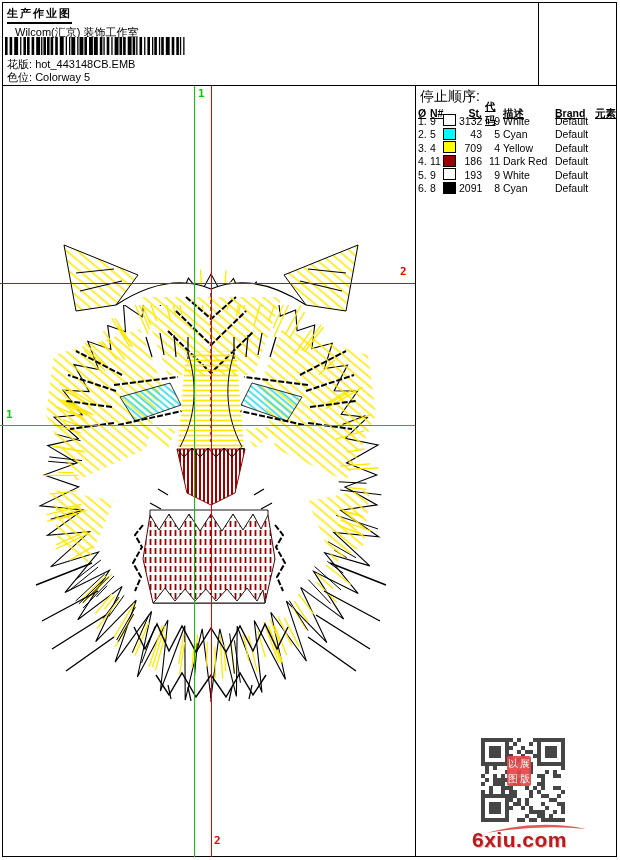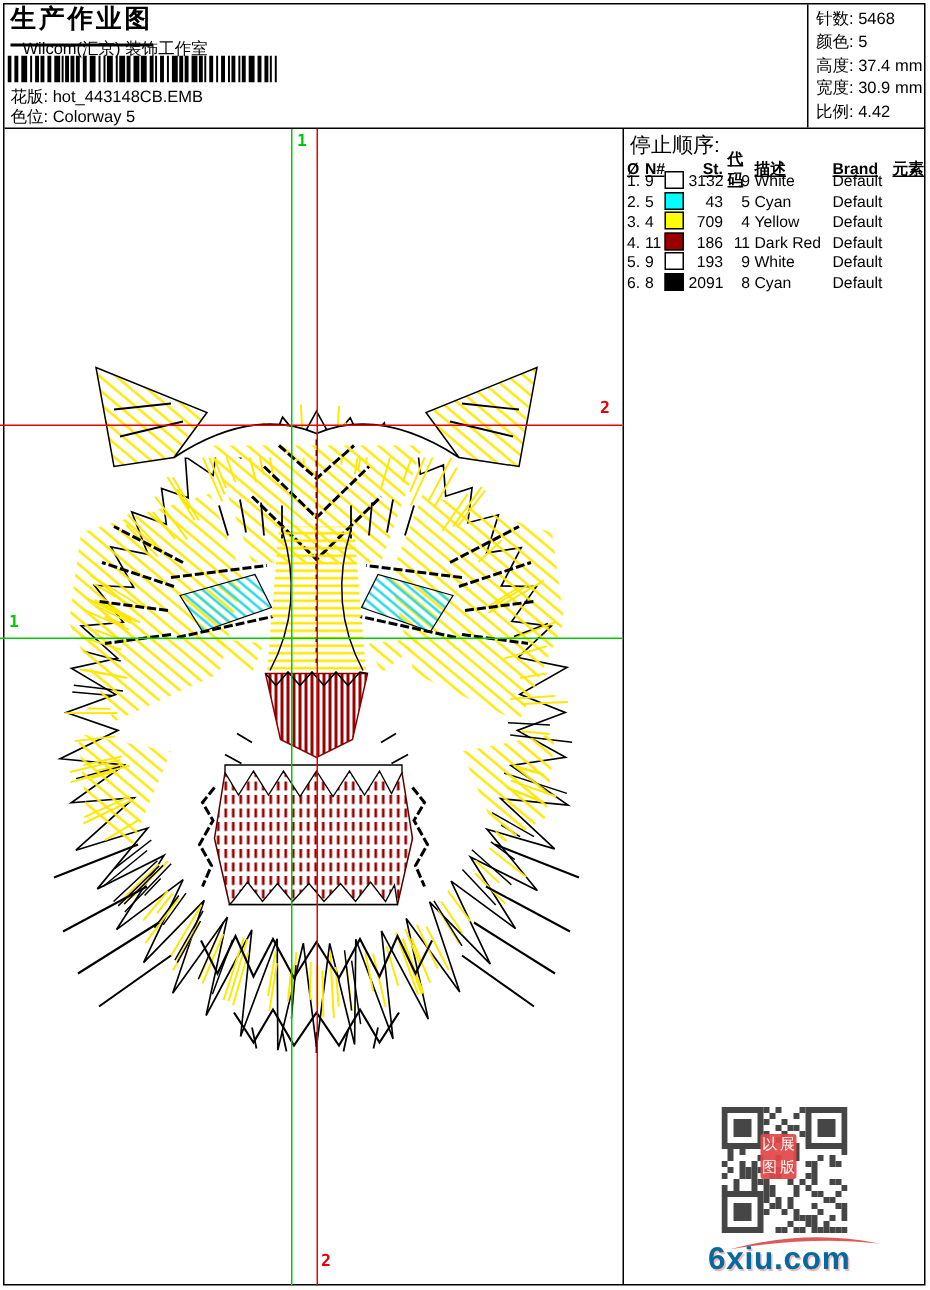"生产作业图" .title { font-size: 17px -> 11px; padding-bottom: 7px -> 0 }
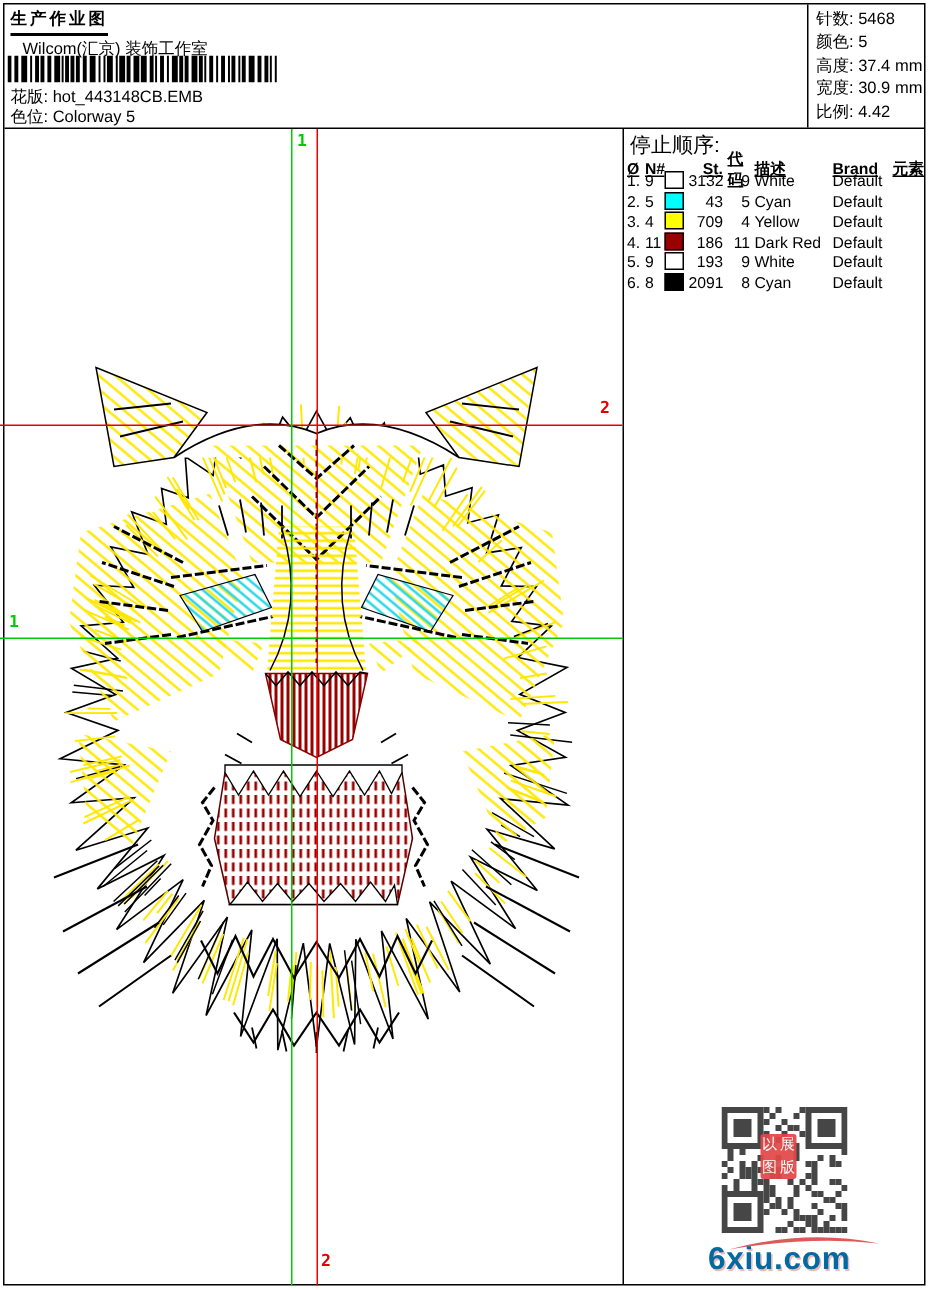"针数: 5468" div.stats { html: <div> <div><span>针数:</span> <span>5468</span></div> <div><span>颜色:</span> <span>5</span></div> <div><span>高度:</span> <span>37.4 mm</span></div> <div><span>宽度:</span> <span>30.9 mm</span></div> <div><span>比例:</span> <span>4.42</span></div> </div> -> none }
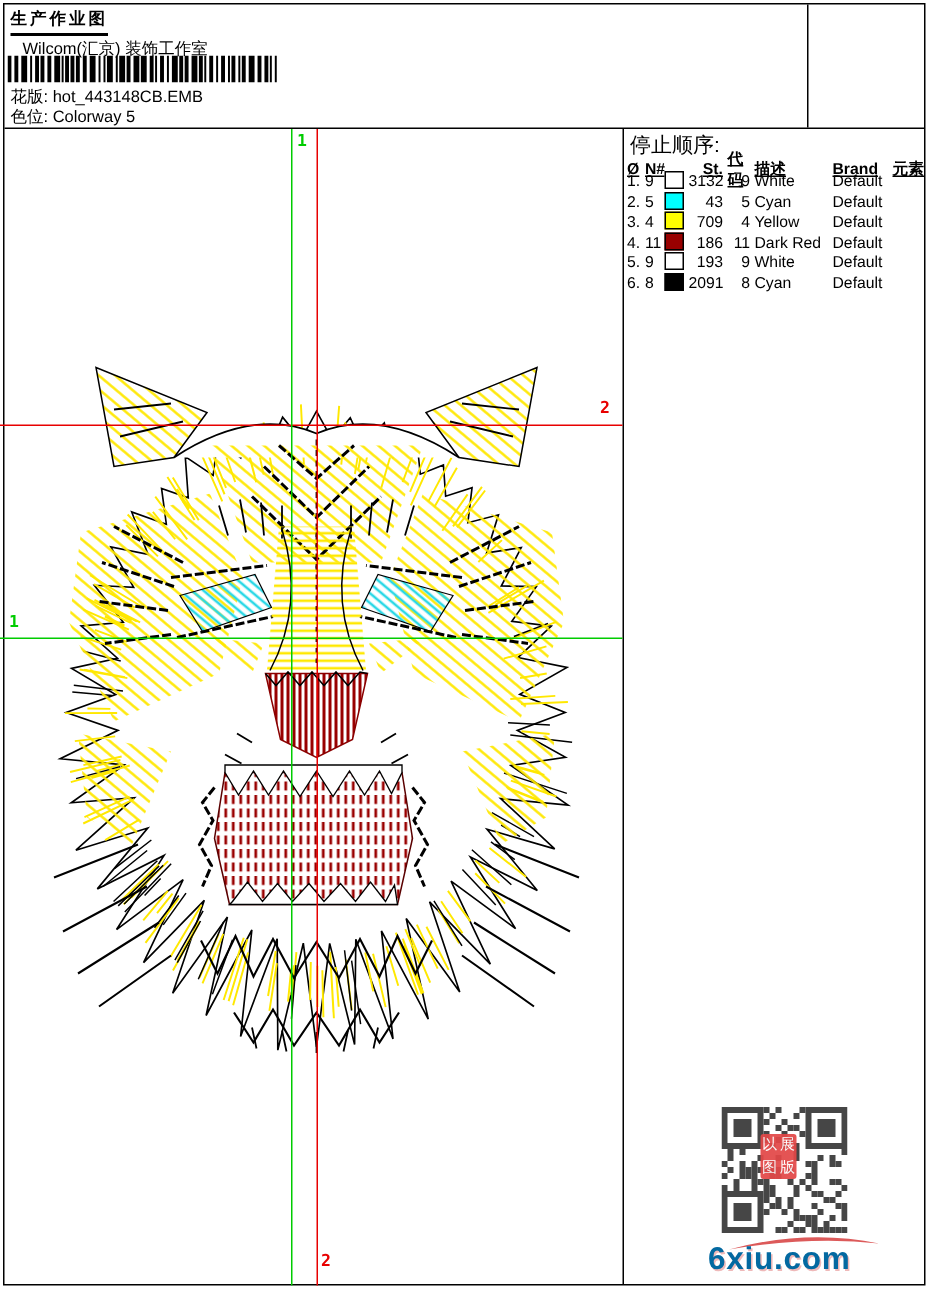"6xiu.com" div.logo-text { color: #0369a1 -> #b91c1c }
